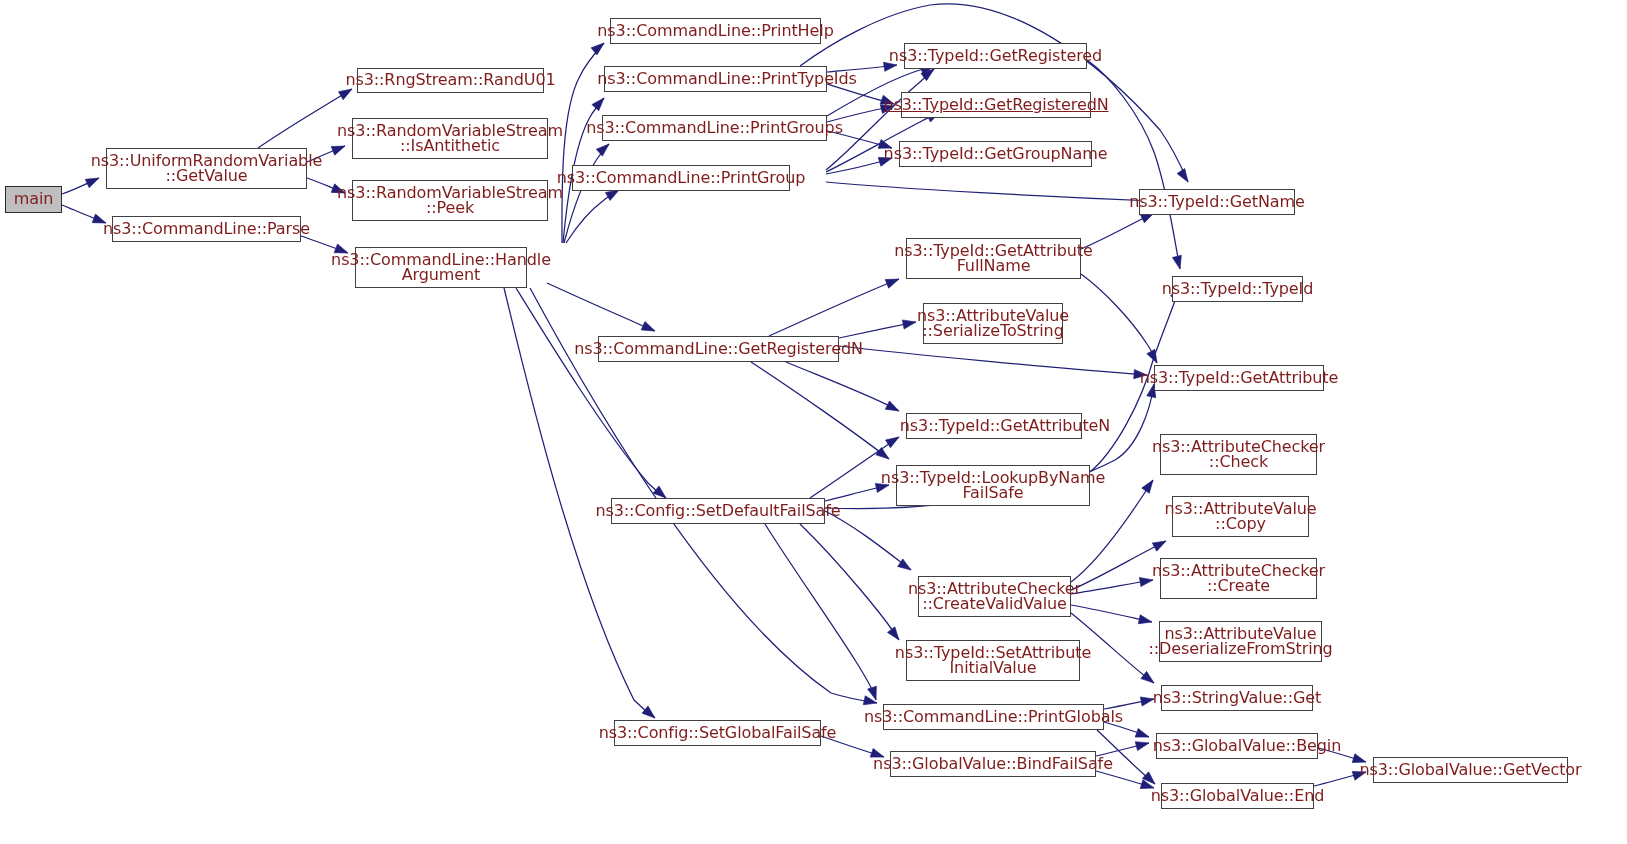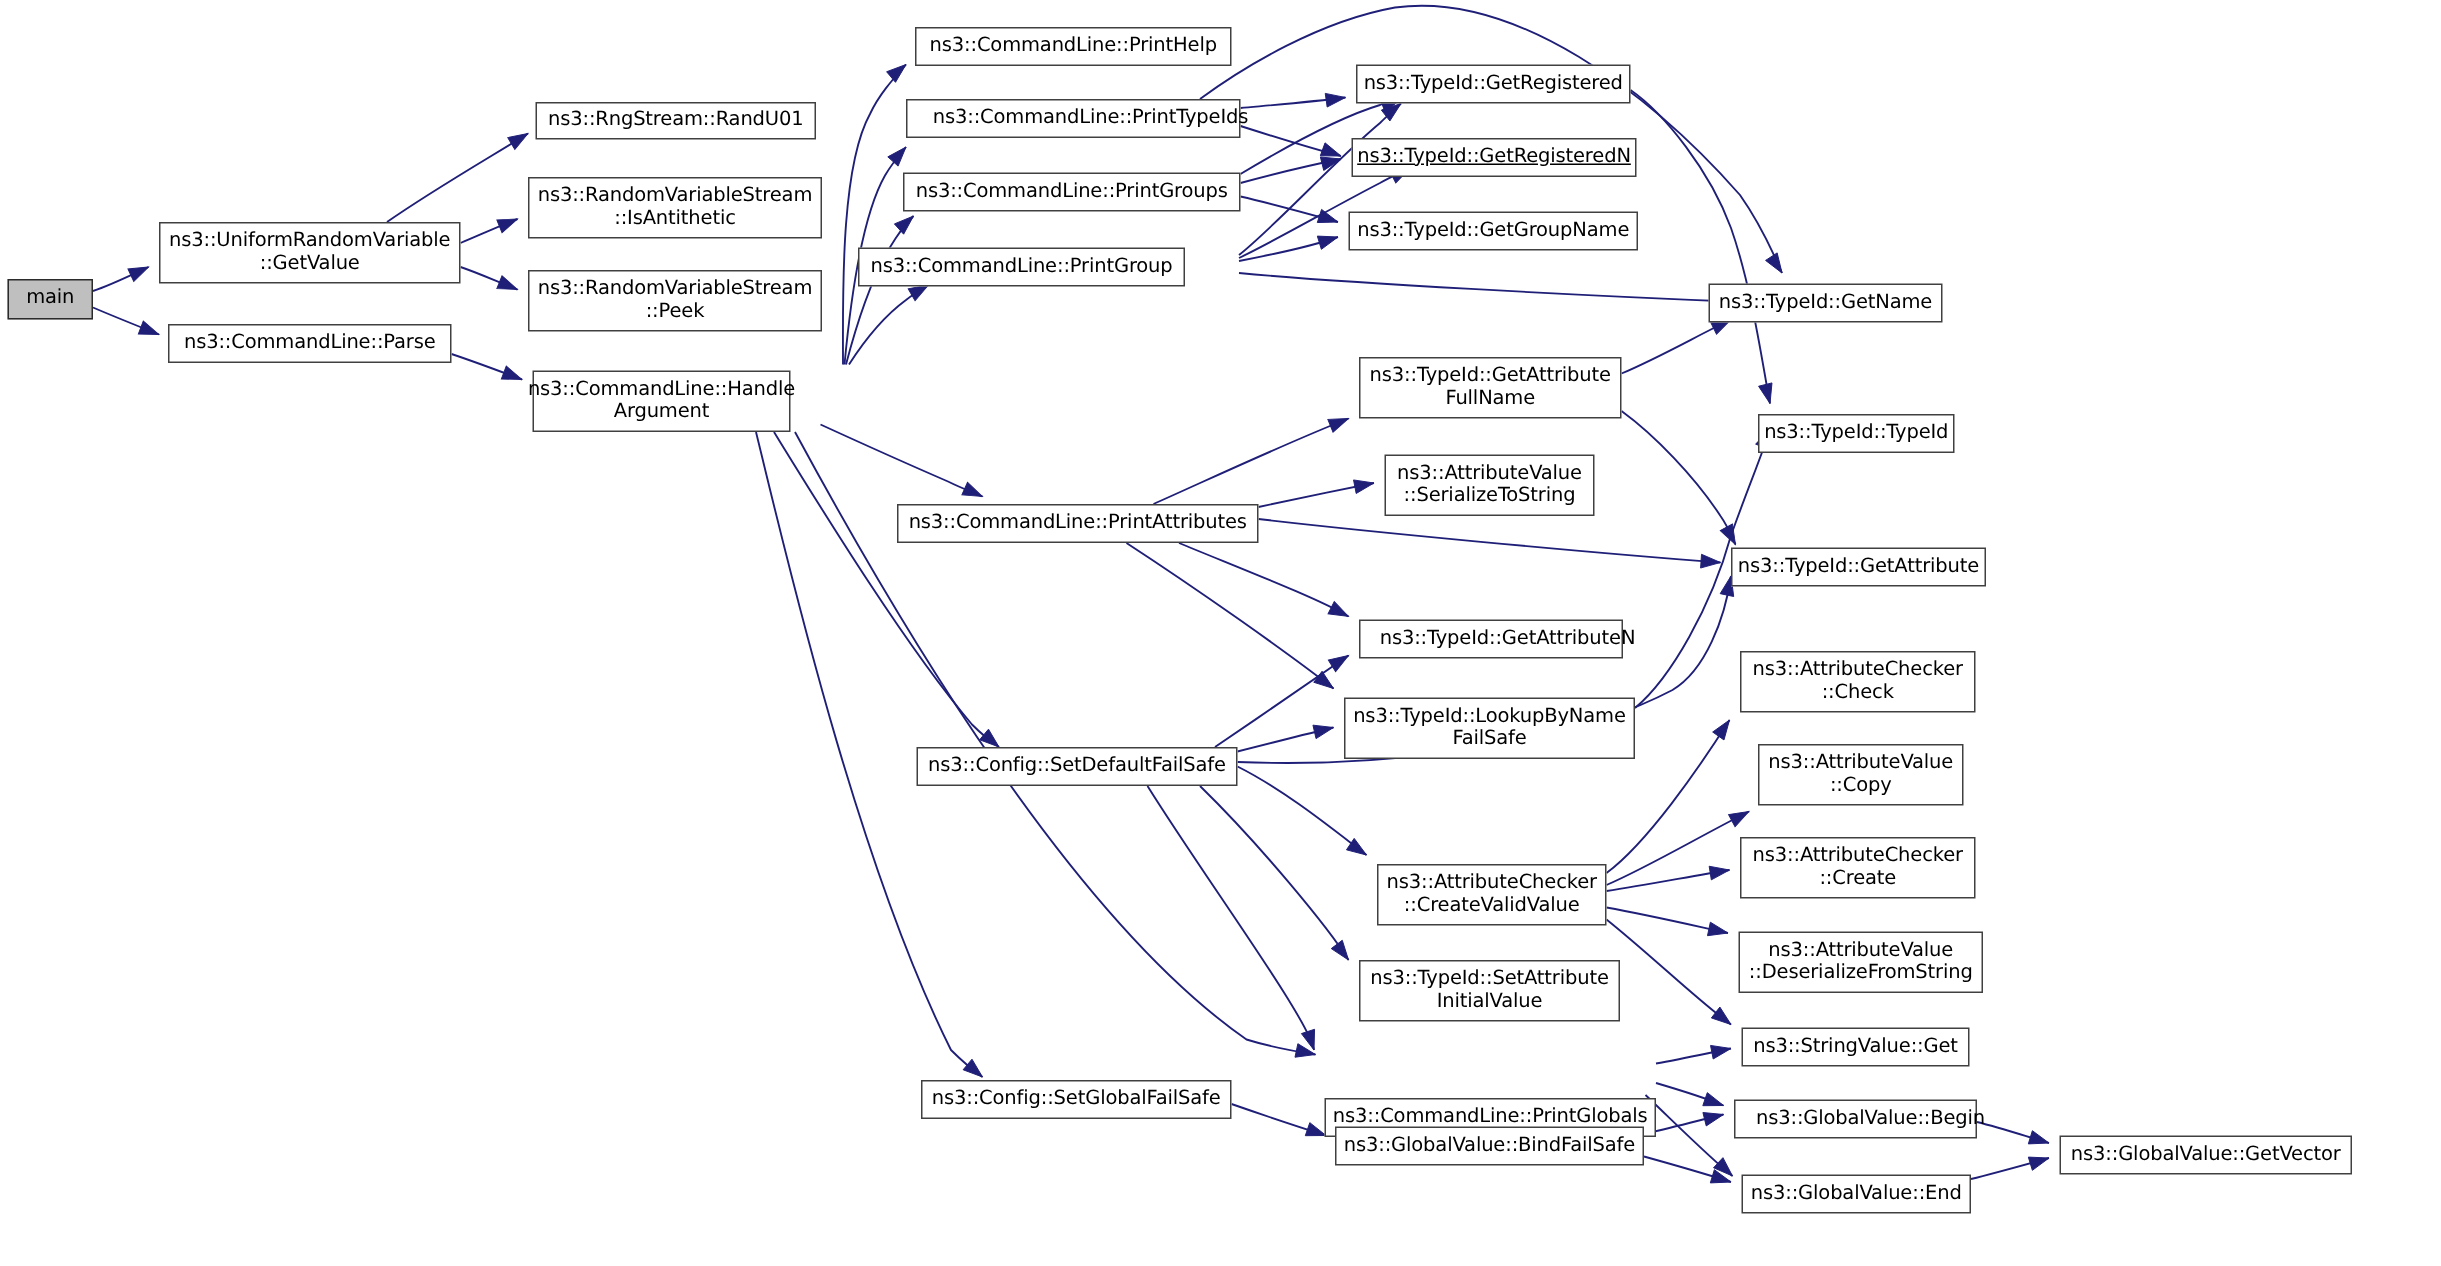"ns3::CommandLine::PrintHelp" .node-box { color: #000000 -> #7f1d1d; font-size: 13px -> 16px }
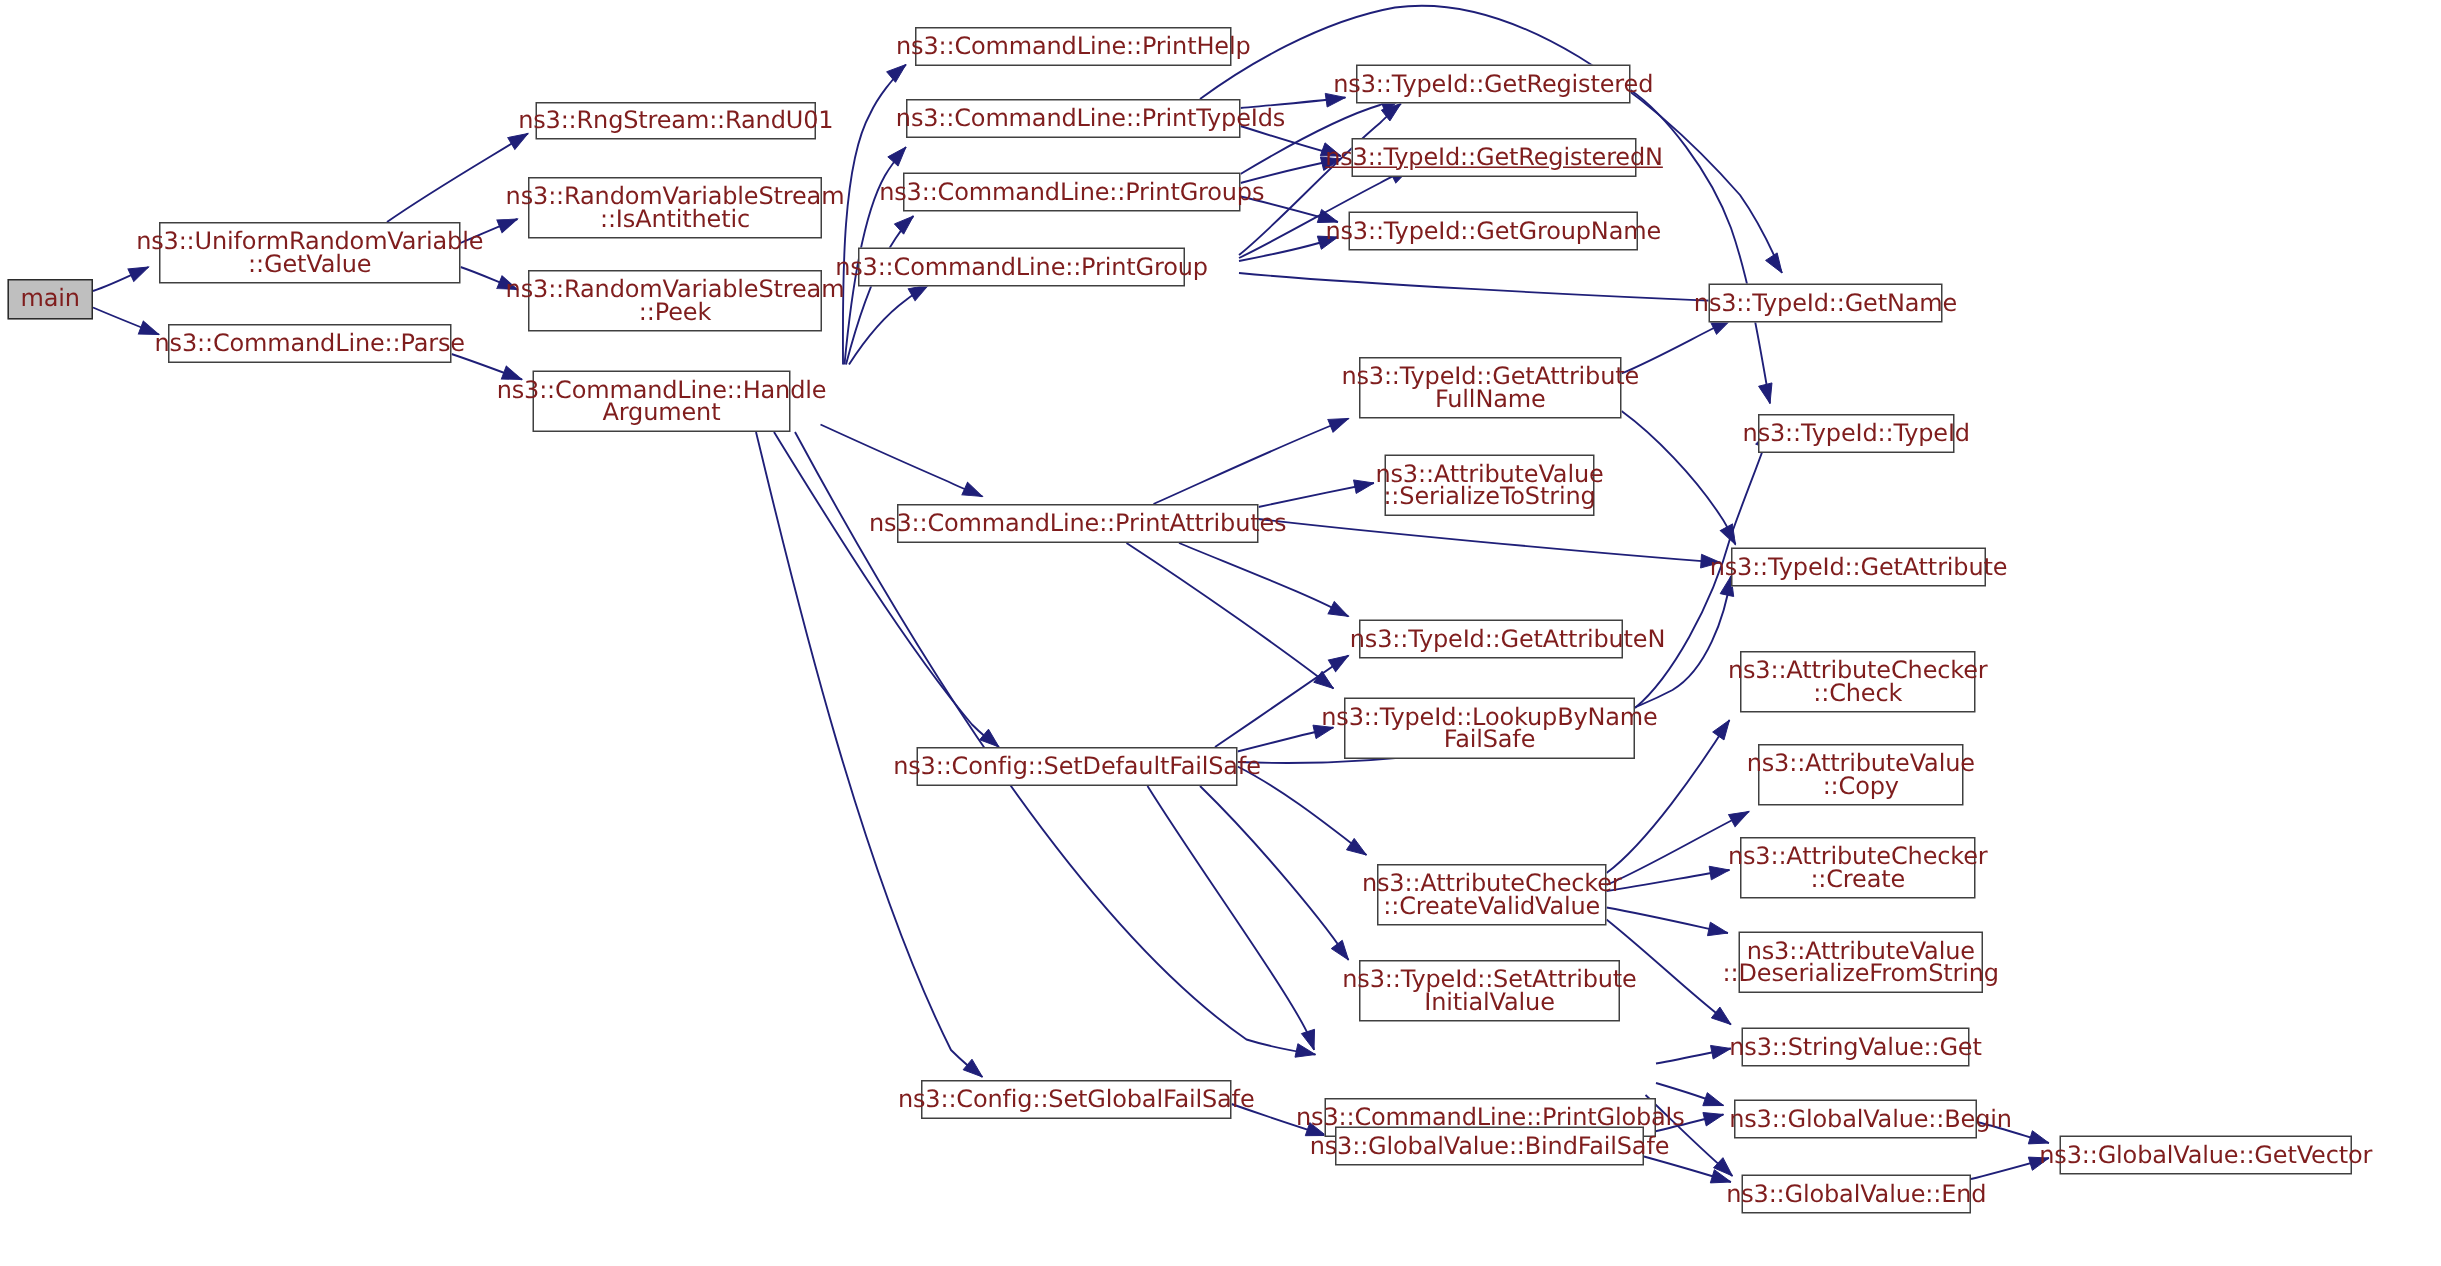"ns3::CommandLine::PrintAttributes" span.node-label { text: ns3::CommandLine::PrintAttributes -> ns3::CommandLine::GetRegisteredN }
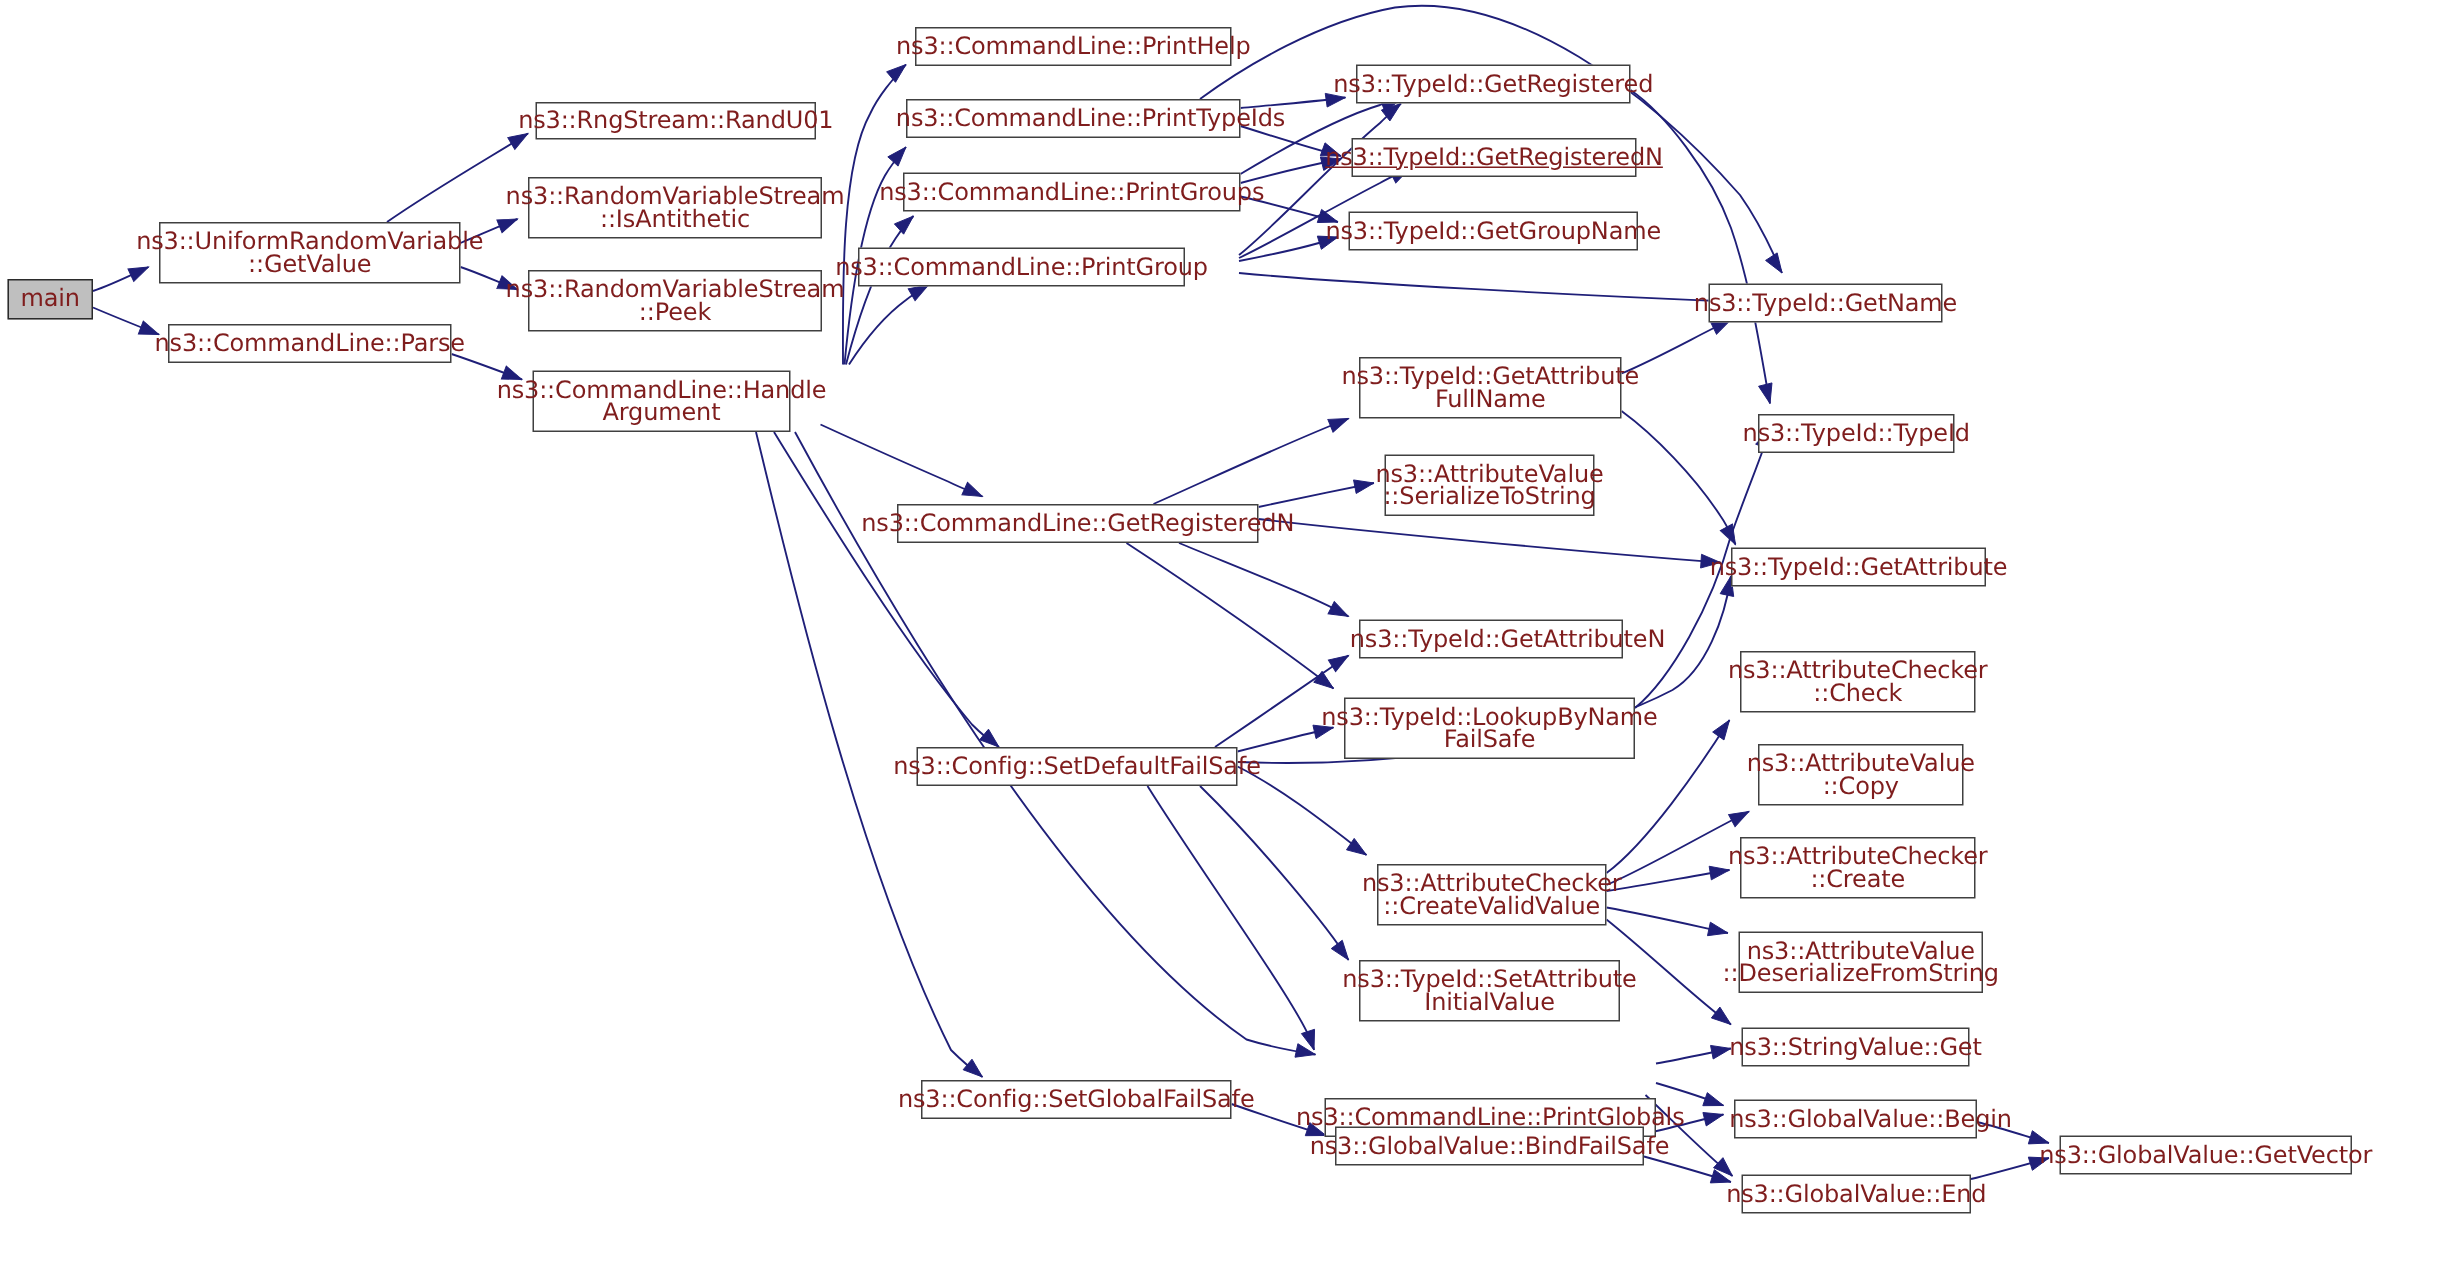"ns3::CommandLine::PrintGlobals" div.node-box { margin-top: 28px -> none }
